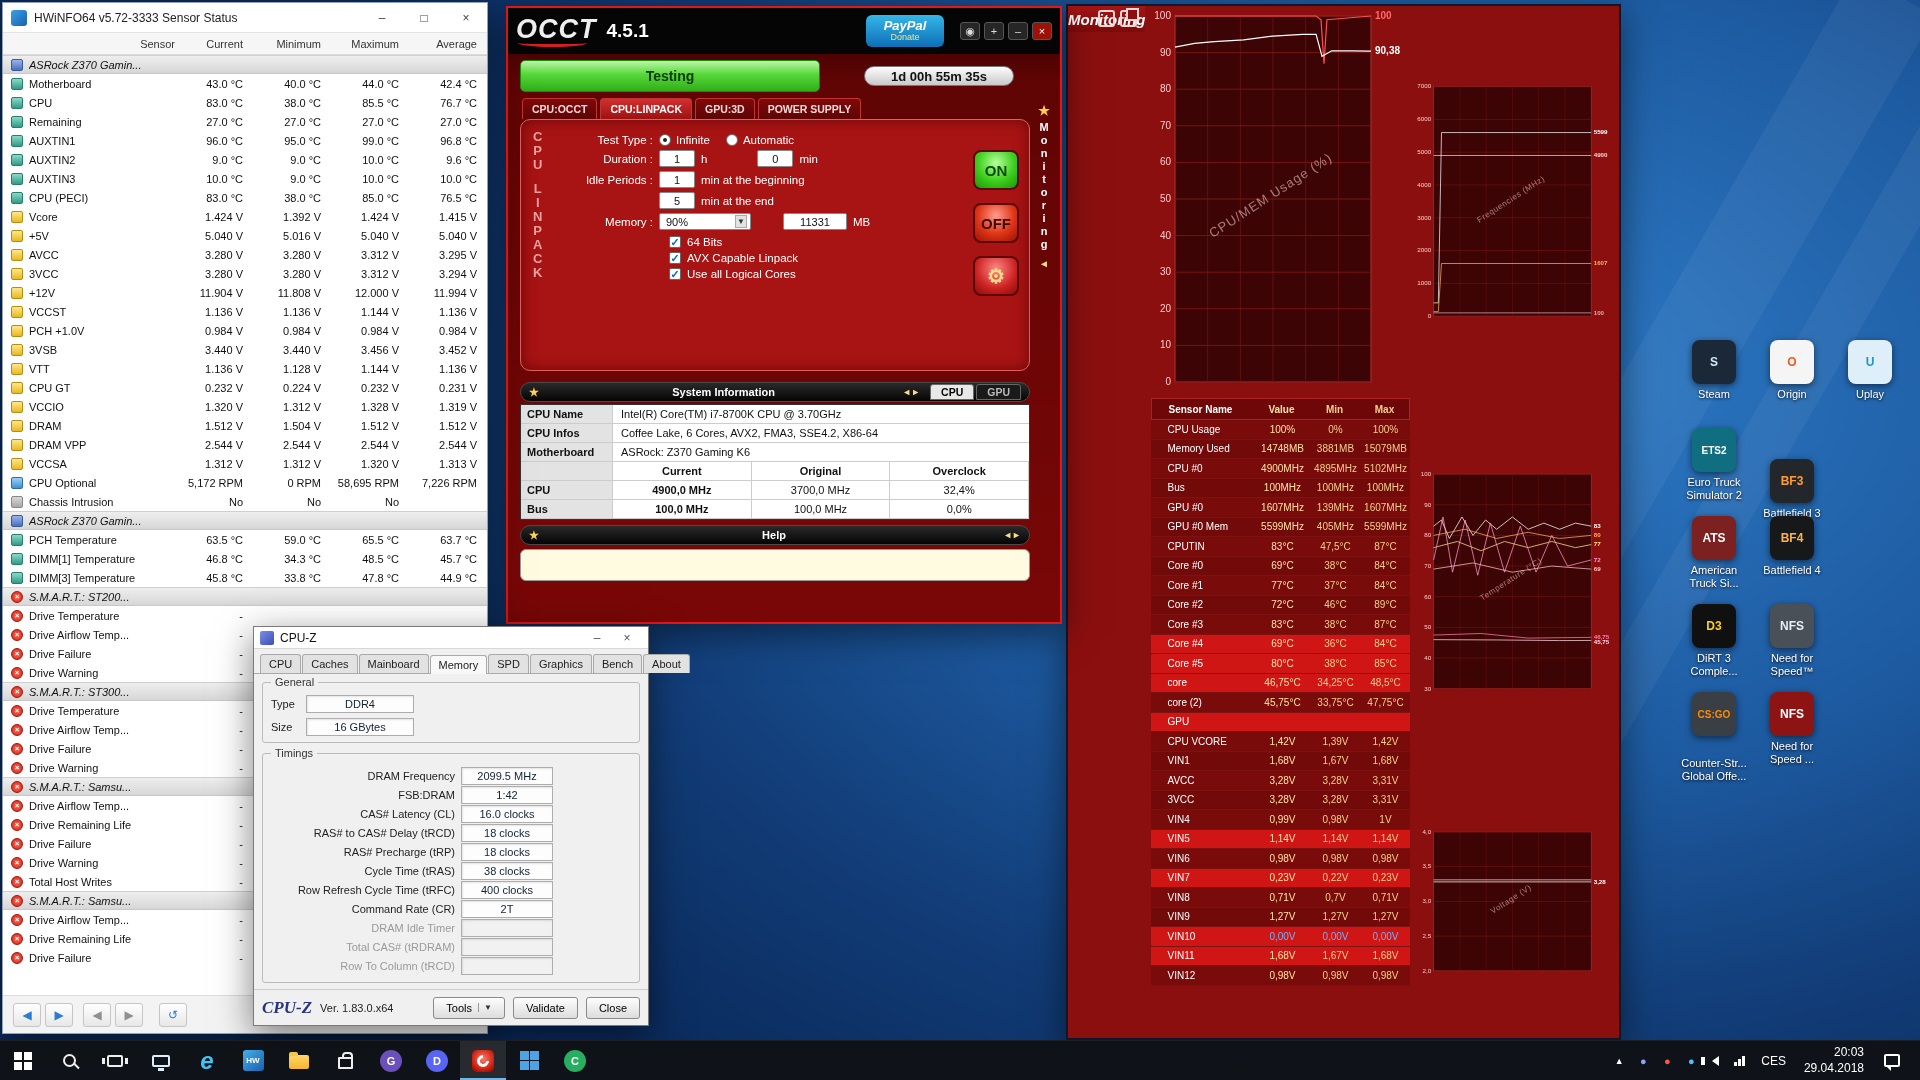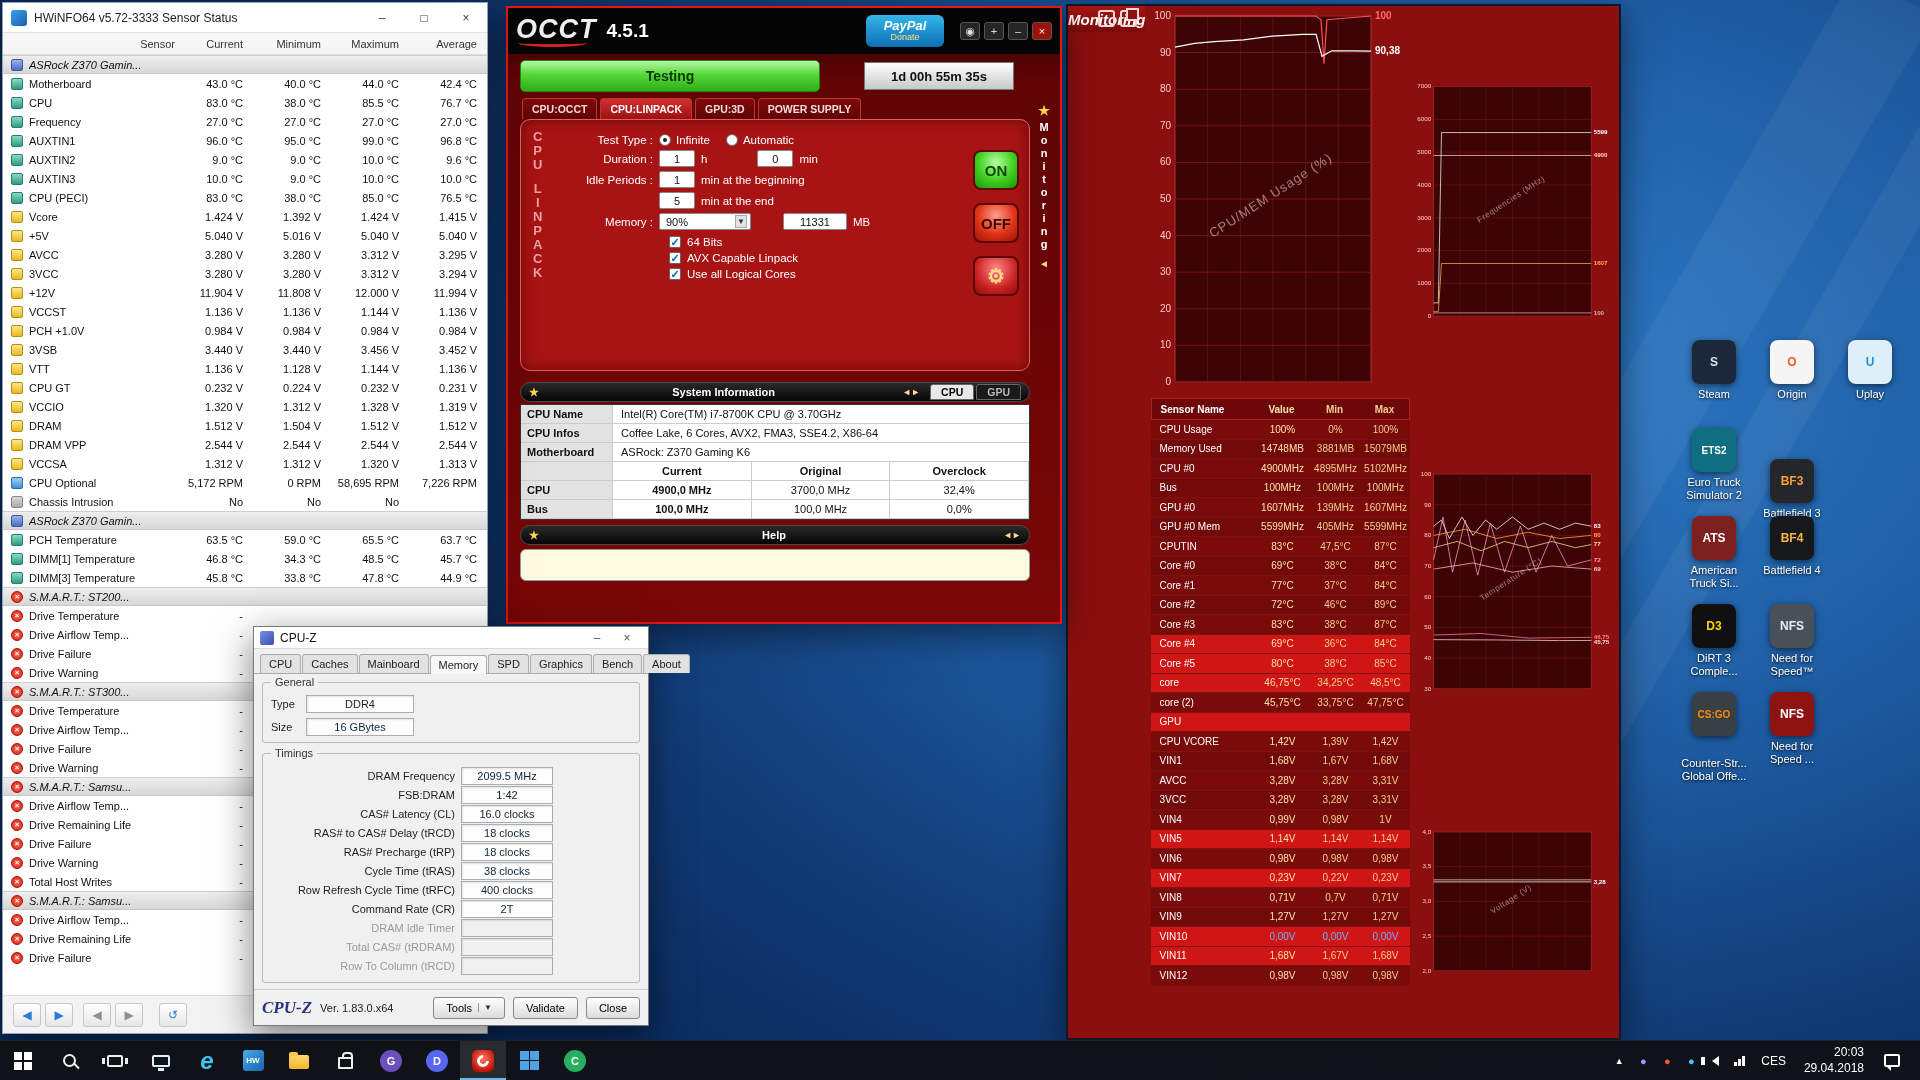"1d 00h 55m 35s" .timer { border-radius: 0 -> 12px; height: 28px -> 20px }
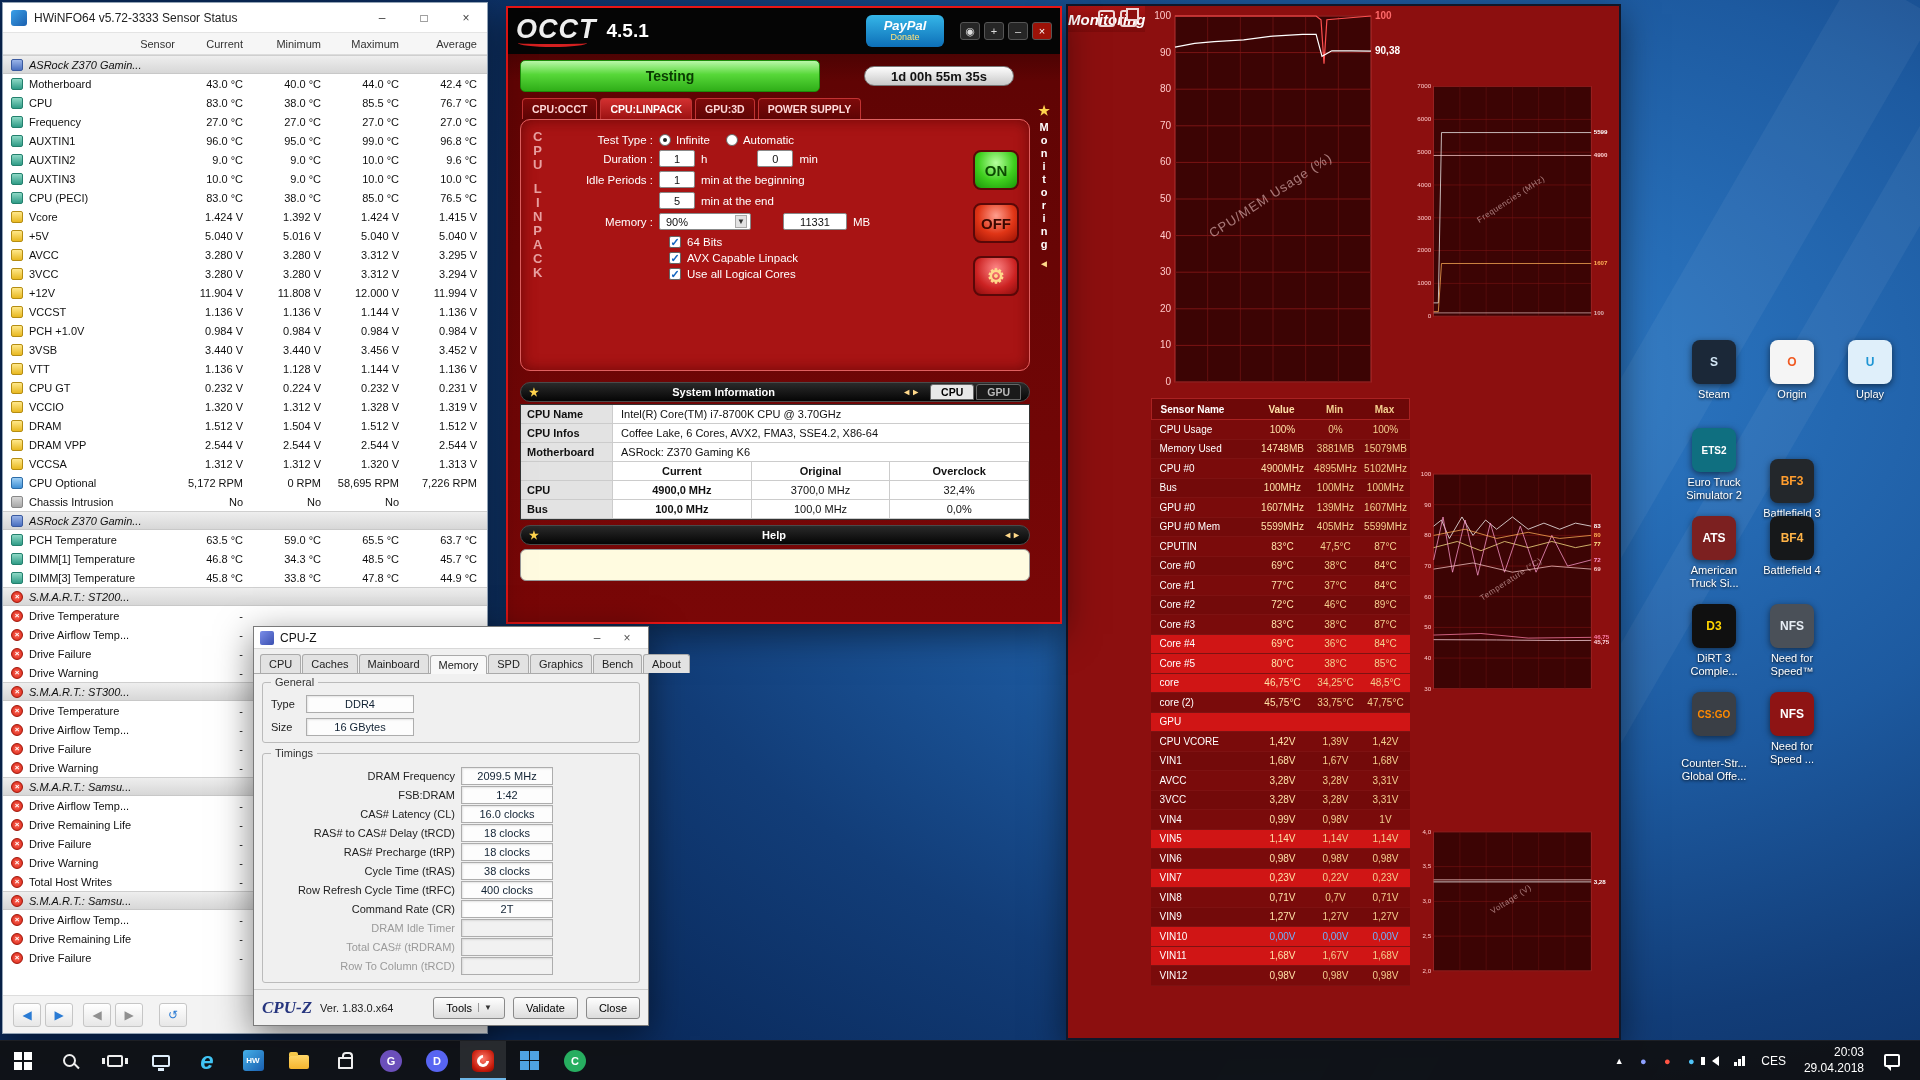"Frequency" span.hw-name { text: Frequency -> Remaining }
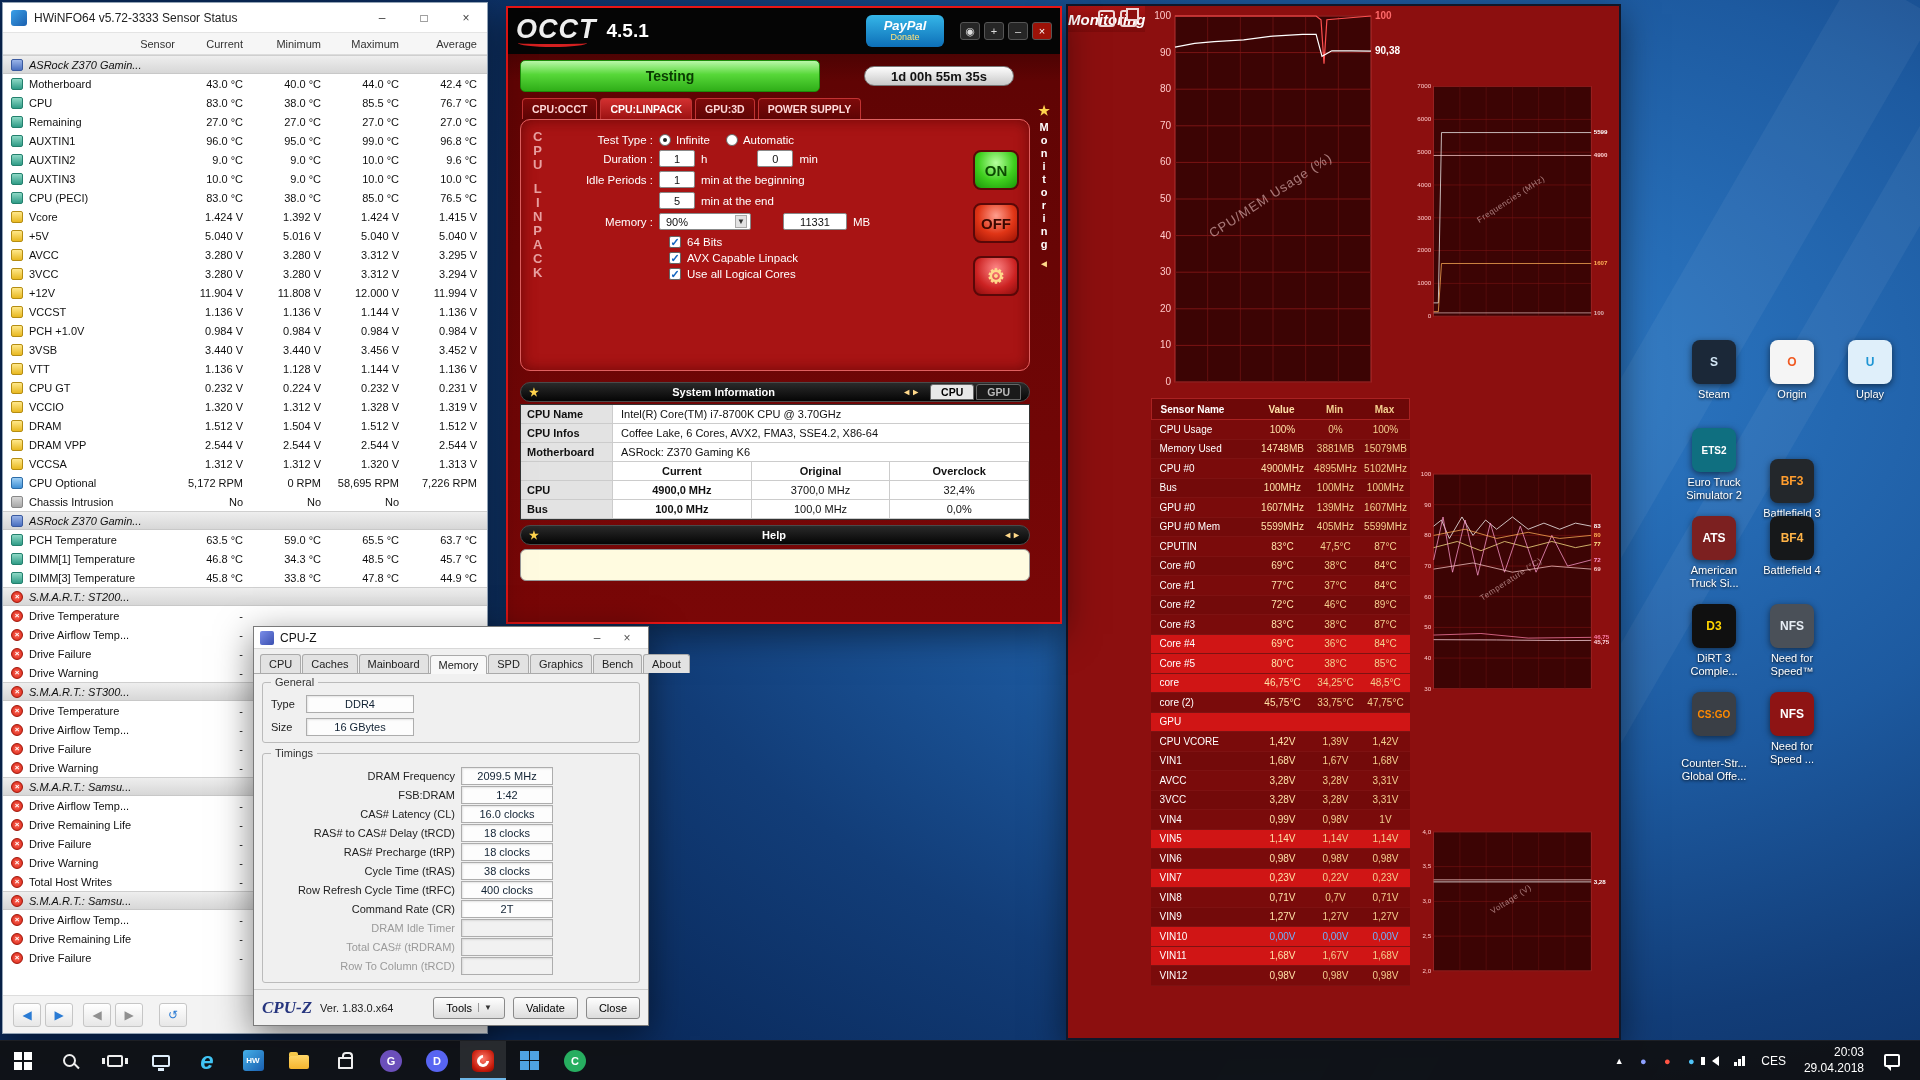"Sensor Name" .mtc-n { padding-left: 8px -> 16px }
